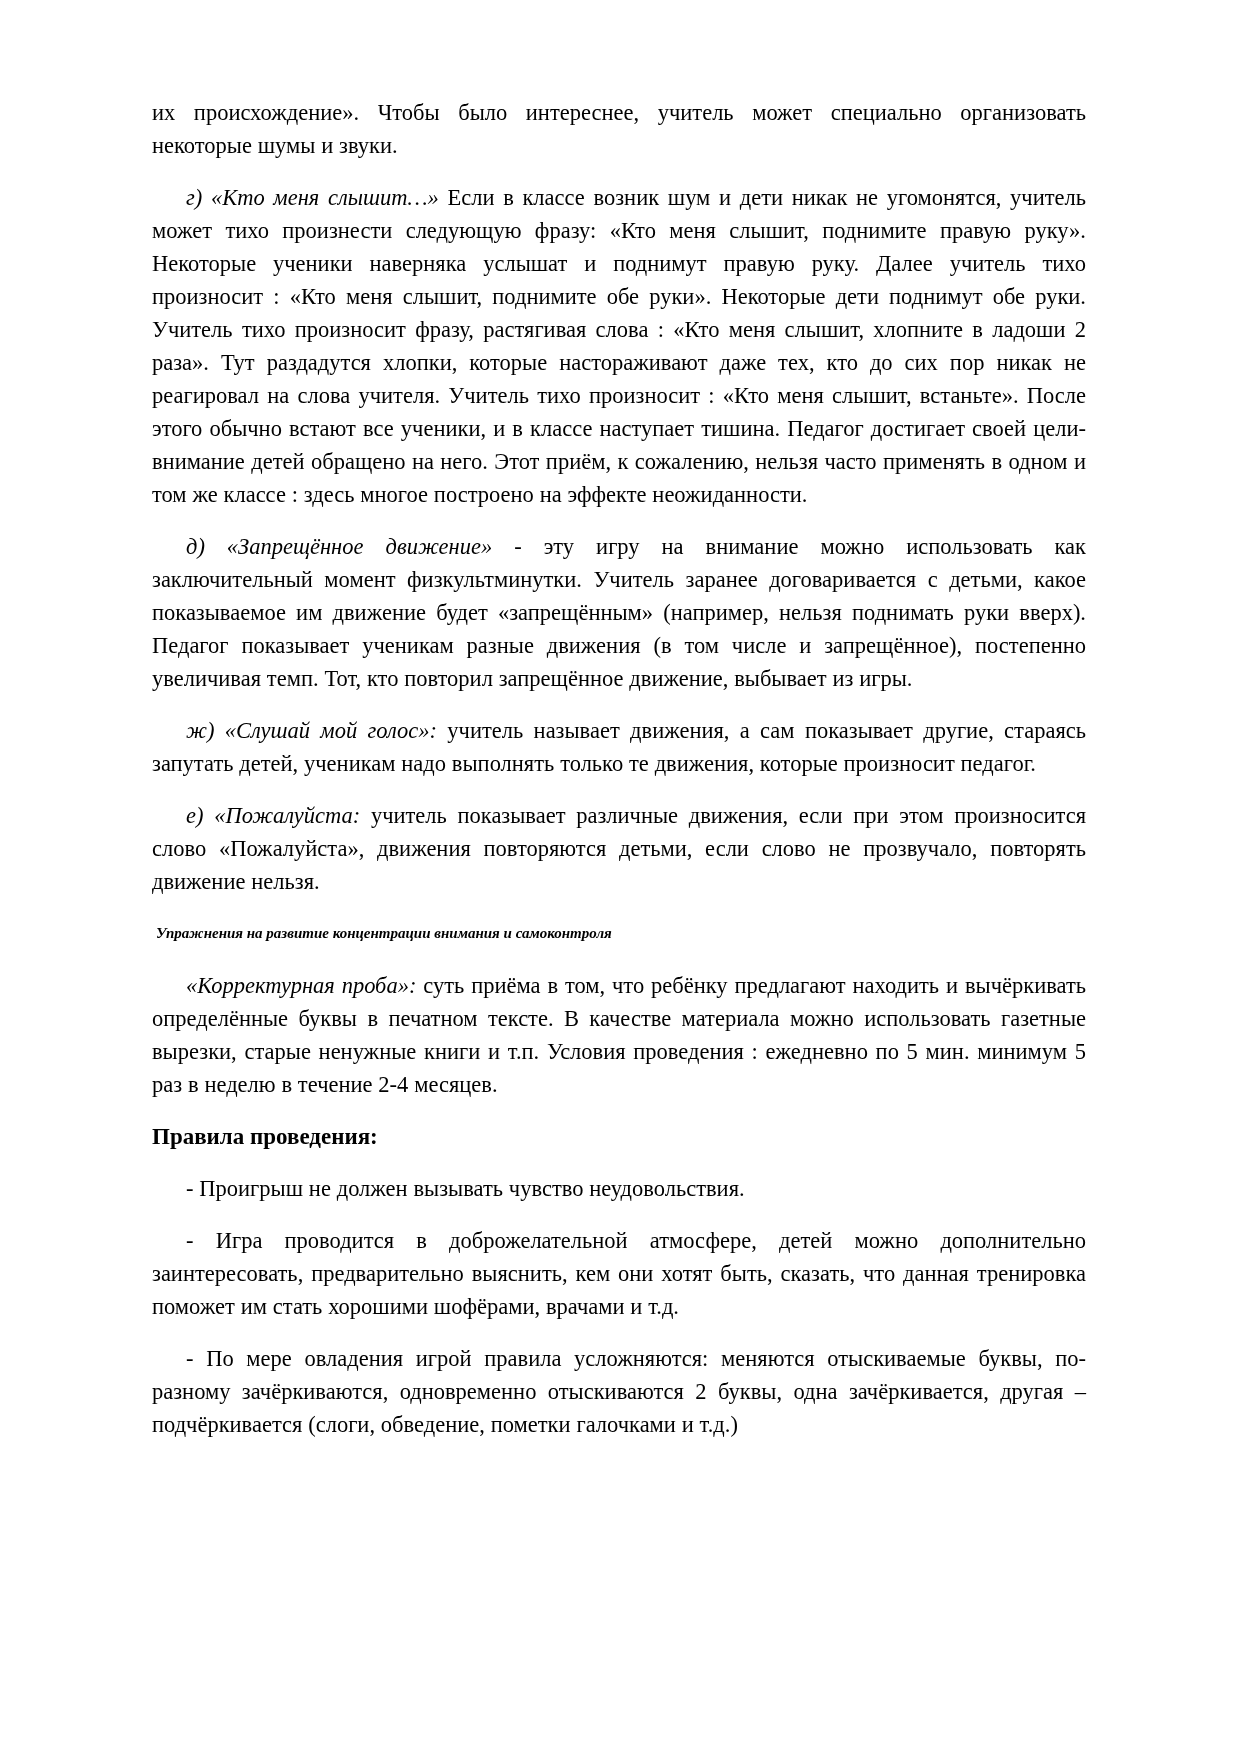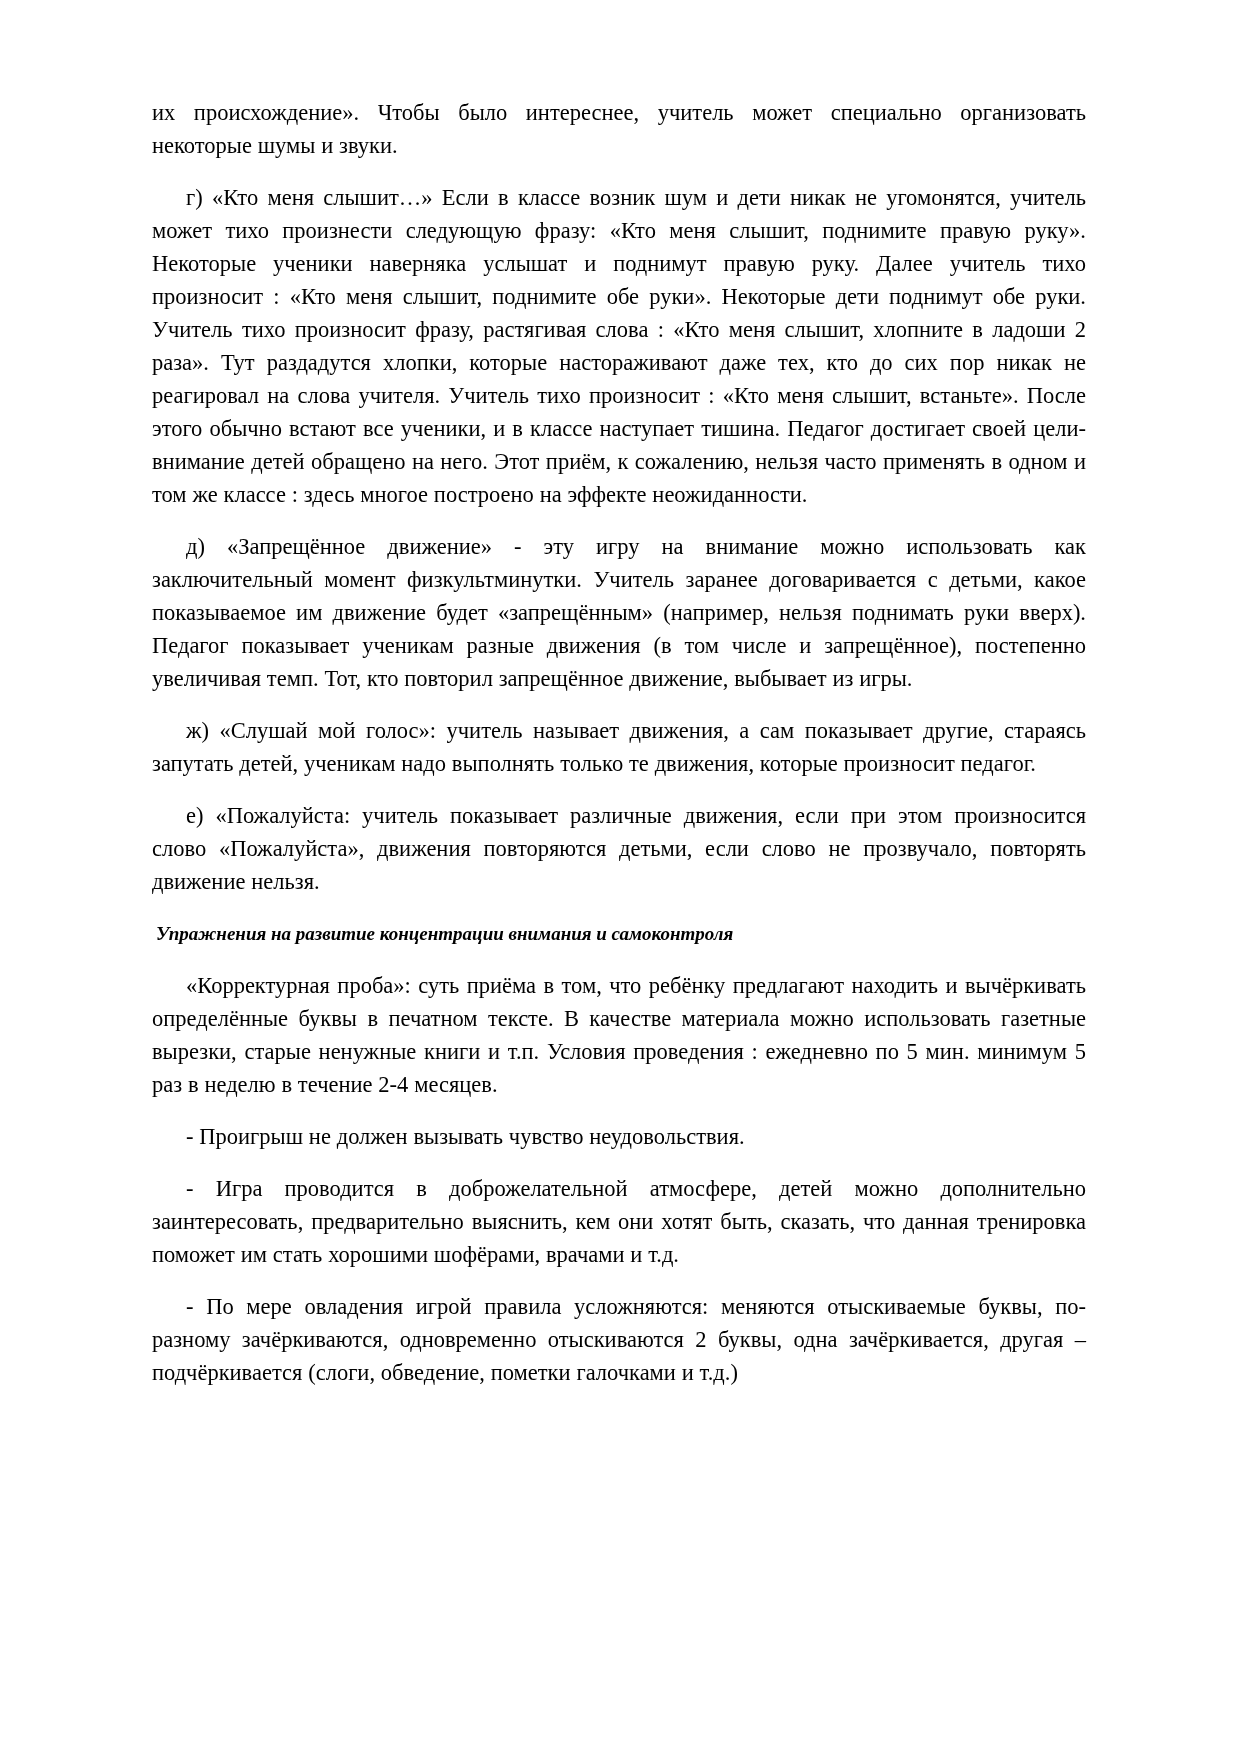"г) «Кто меня слышит…»" .it { font-style: none -> italic }
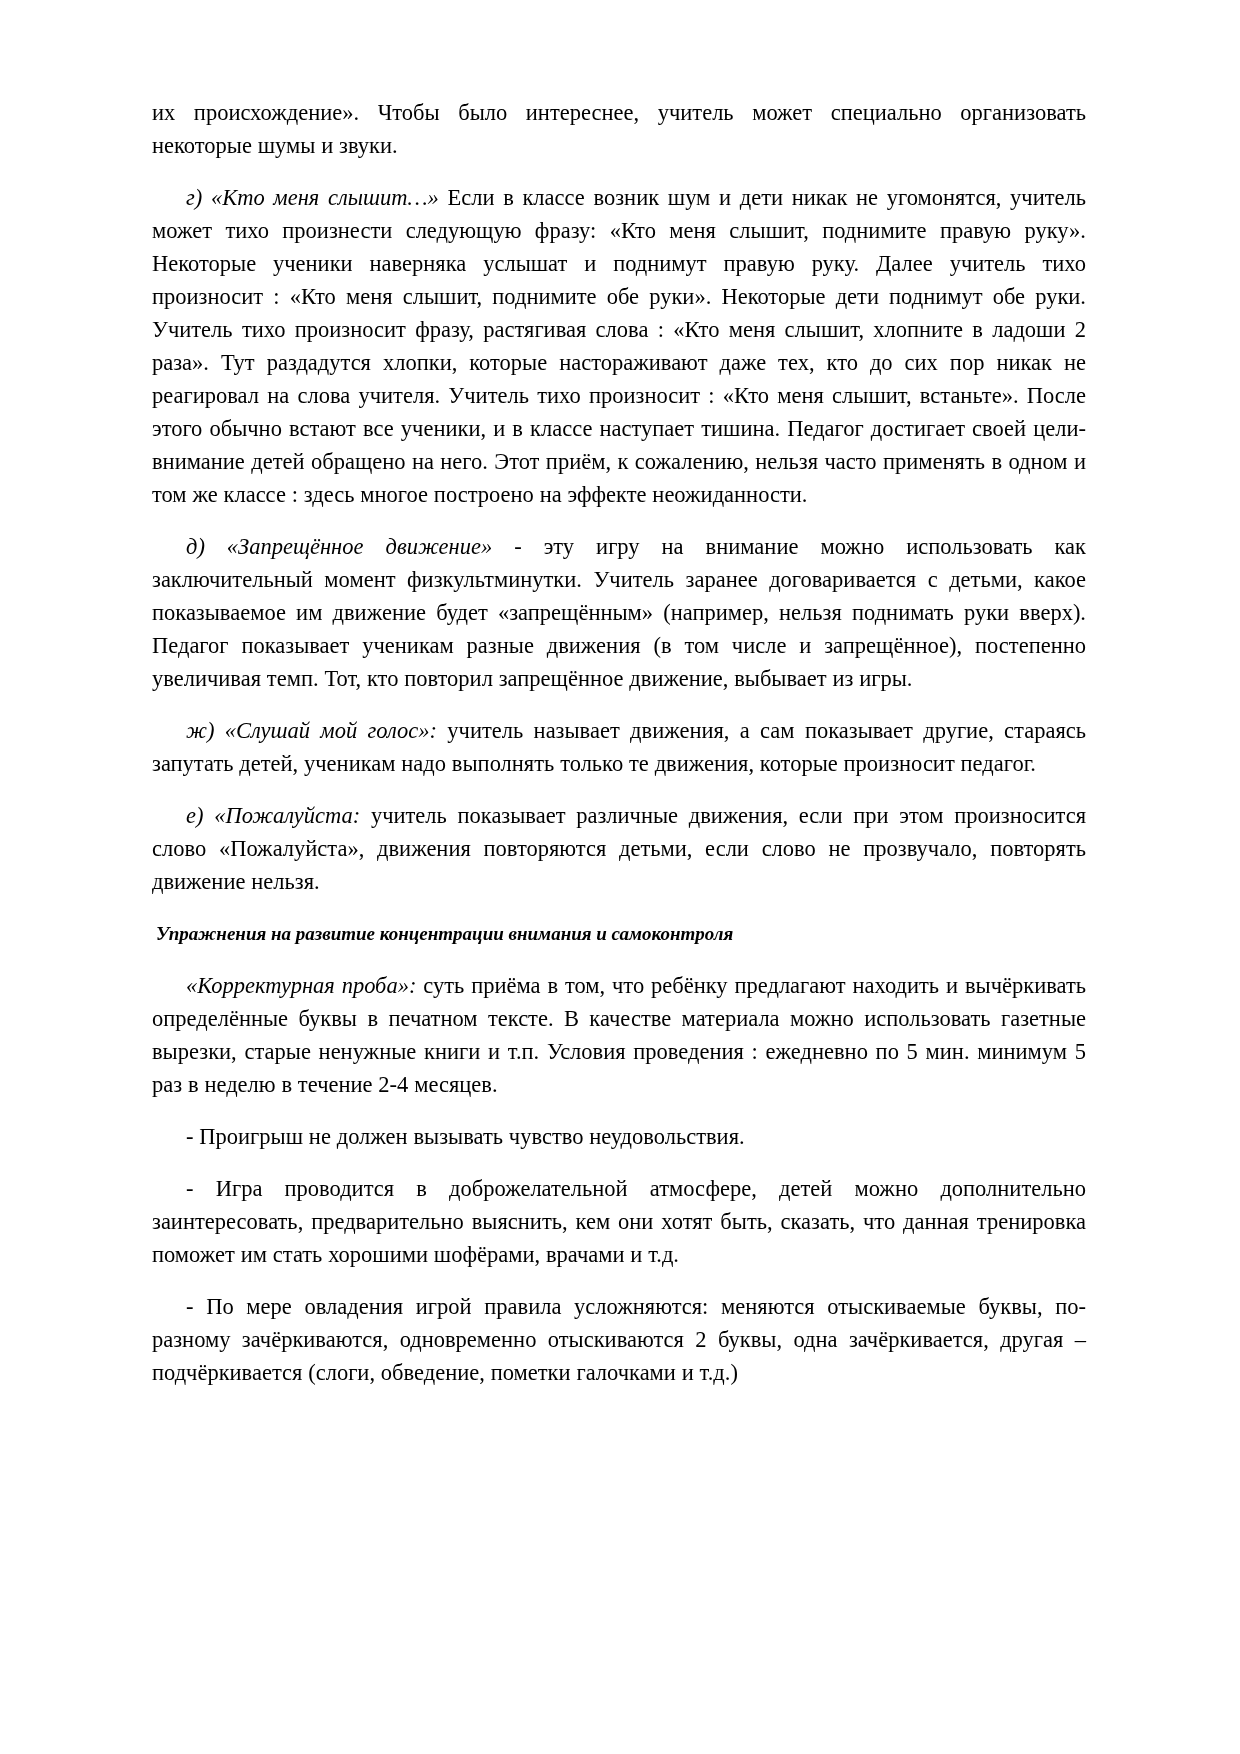"Упражнения на развитие концентрации" h3.heading-italic-bold { font-size: 19px -> 15px }
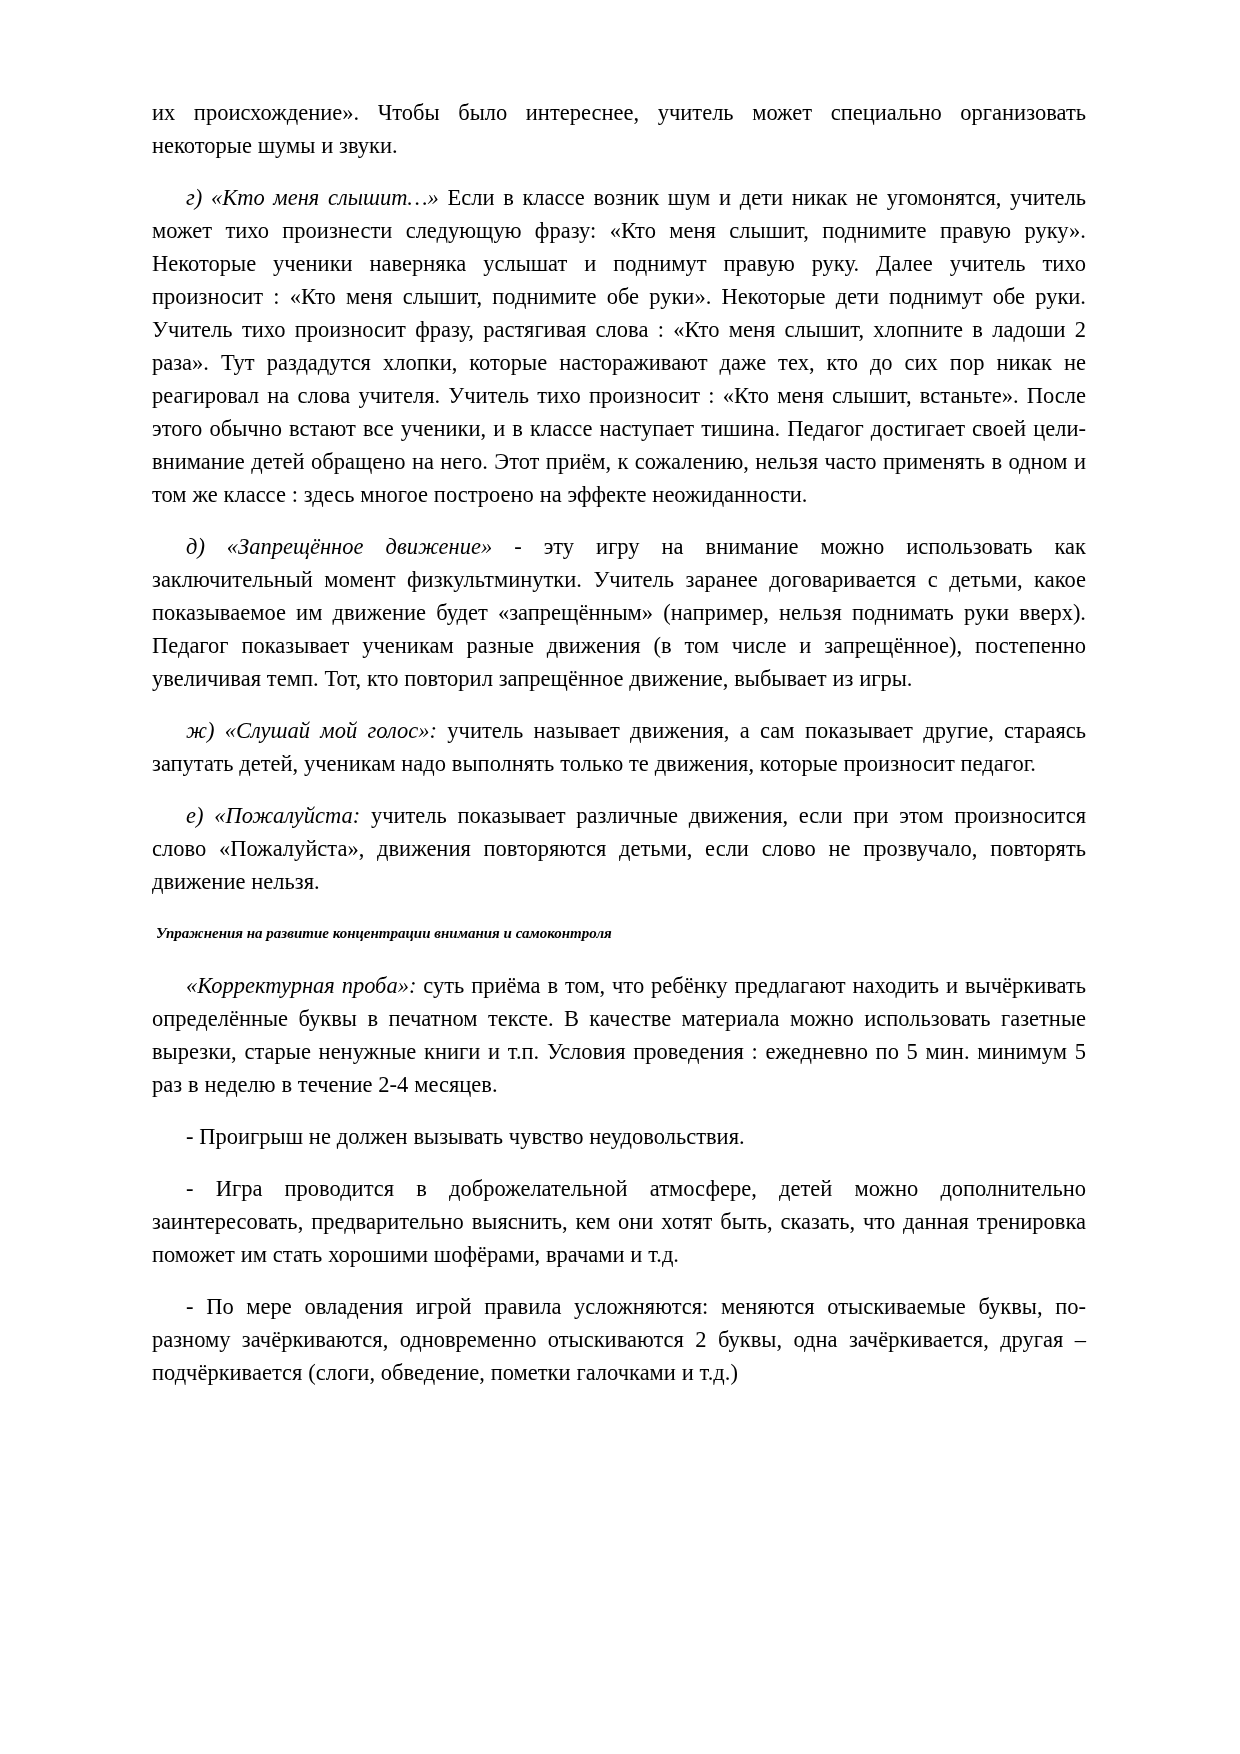"Правила проведения:" h3.heading-bold { html: none -> <h3>Правила проведения:</h3> }
